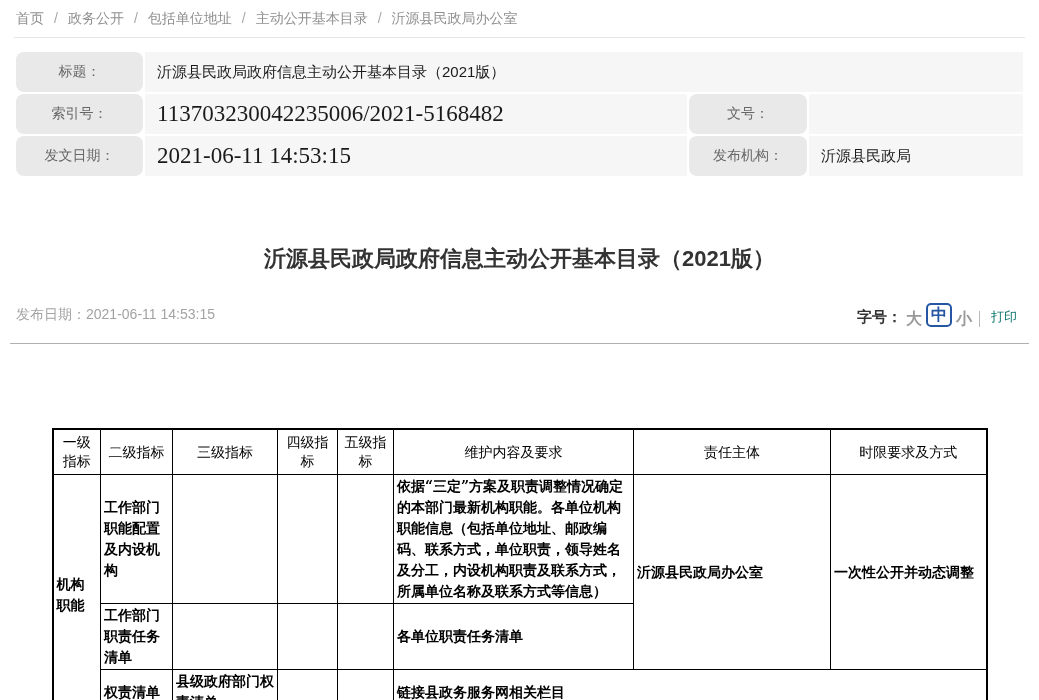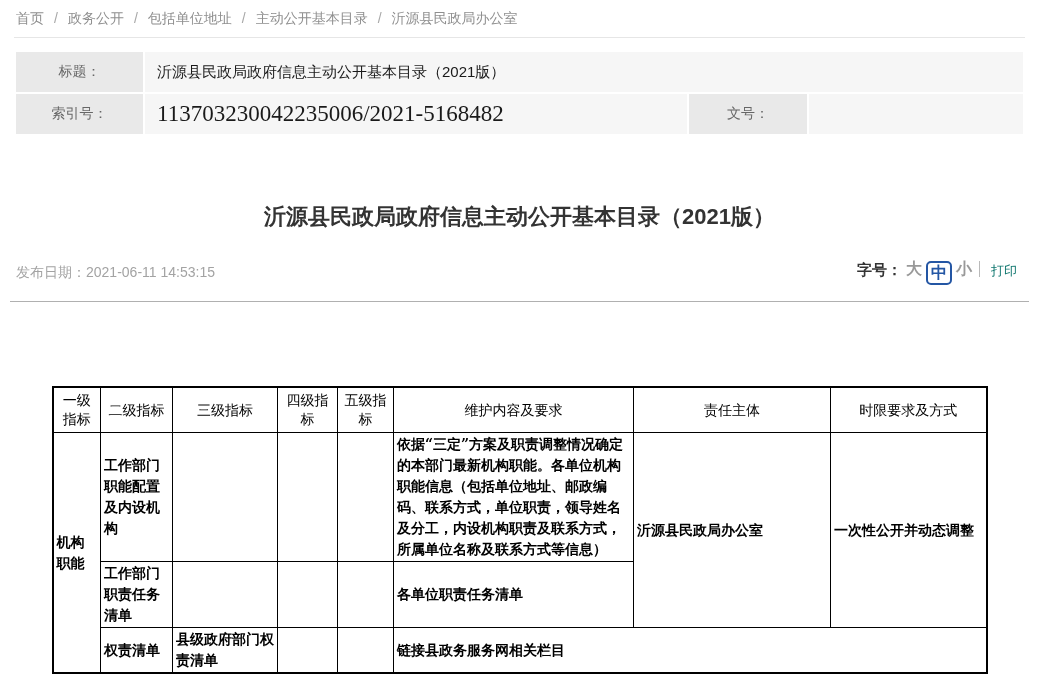"标题：" .m-label { border-radius: none -> 8px }
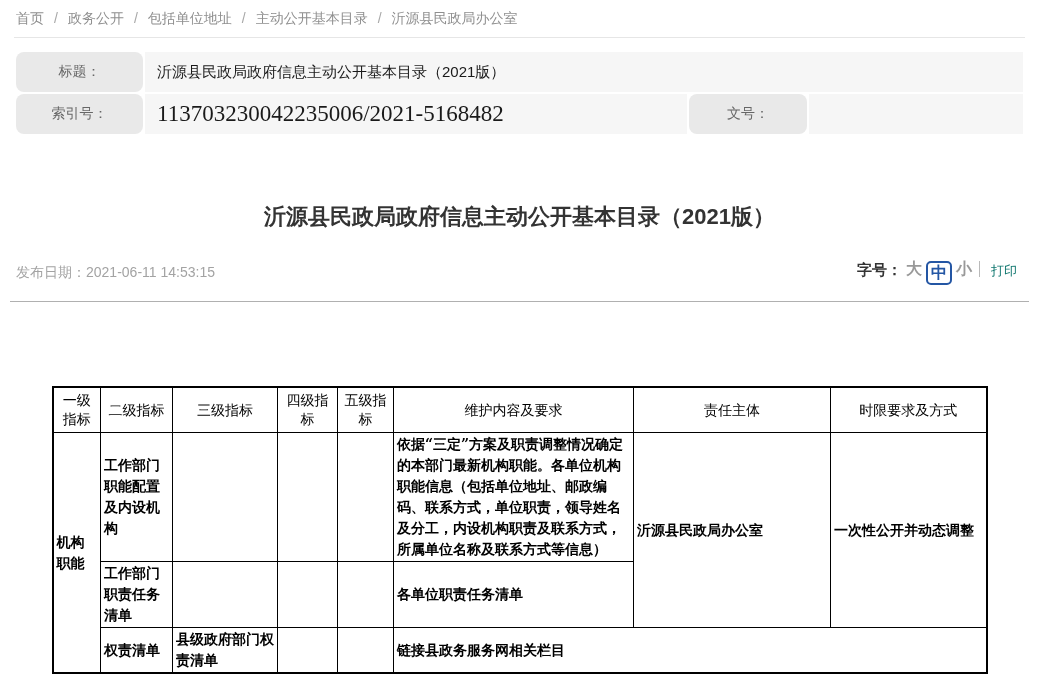"发文日期：" tr { html: none -> <tr> <td>发文日期：</td> <td>2021-06-11 14:53:15</td> <td>发布机构：</td> <td>沂源县民政局</td> </tr> }
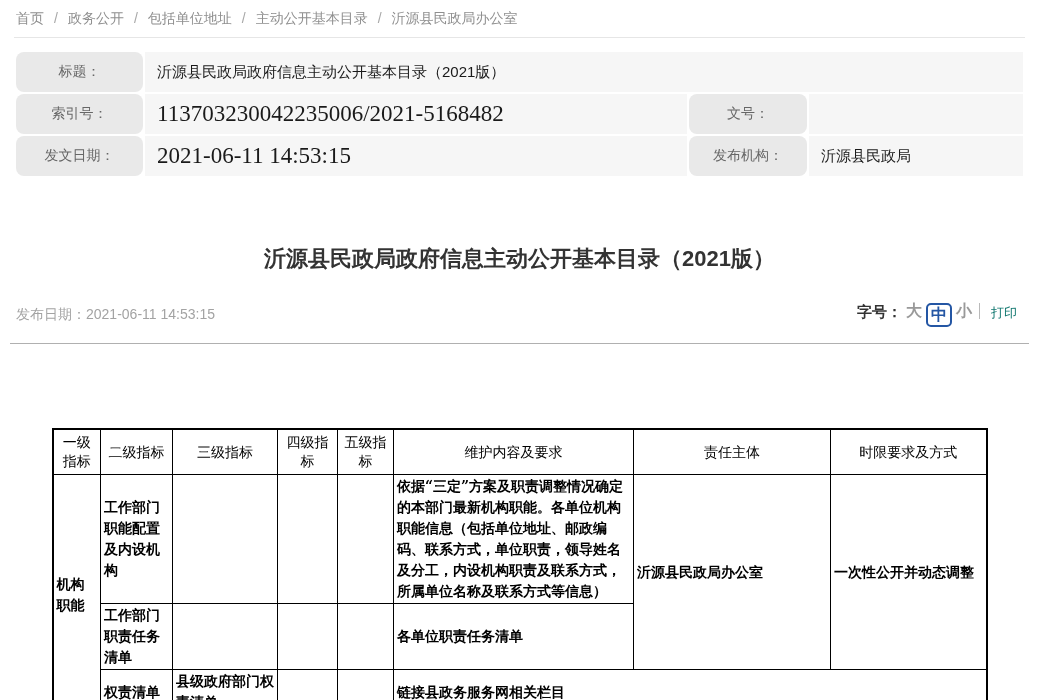"字号：" .controls { align-items: flex-start -> flex-end }
